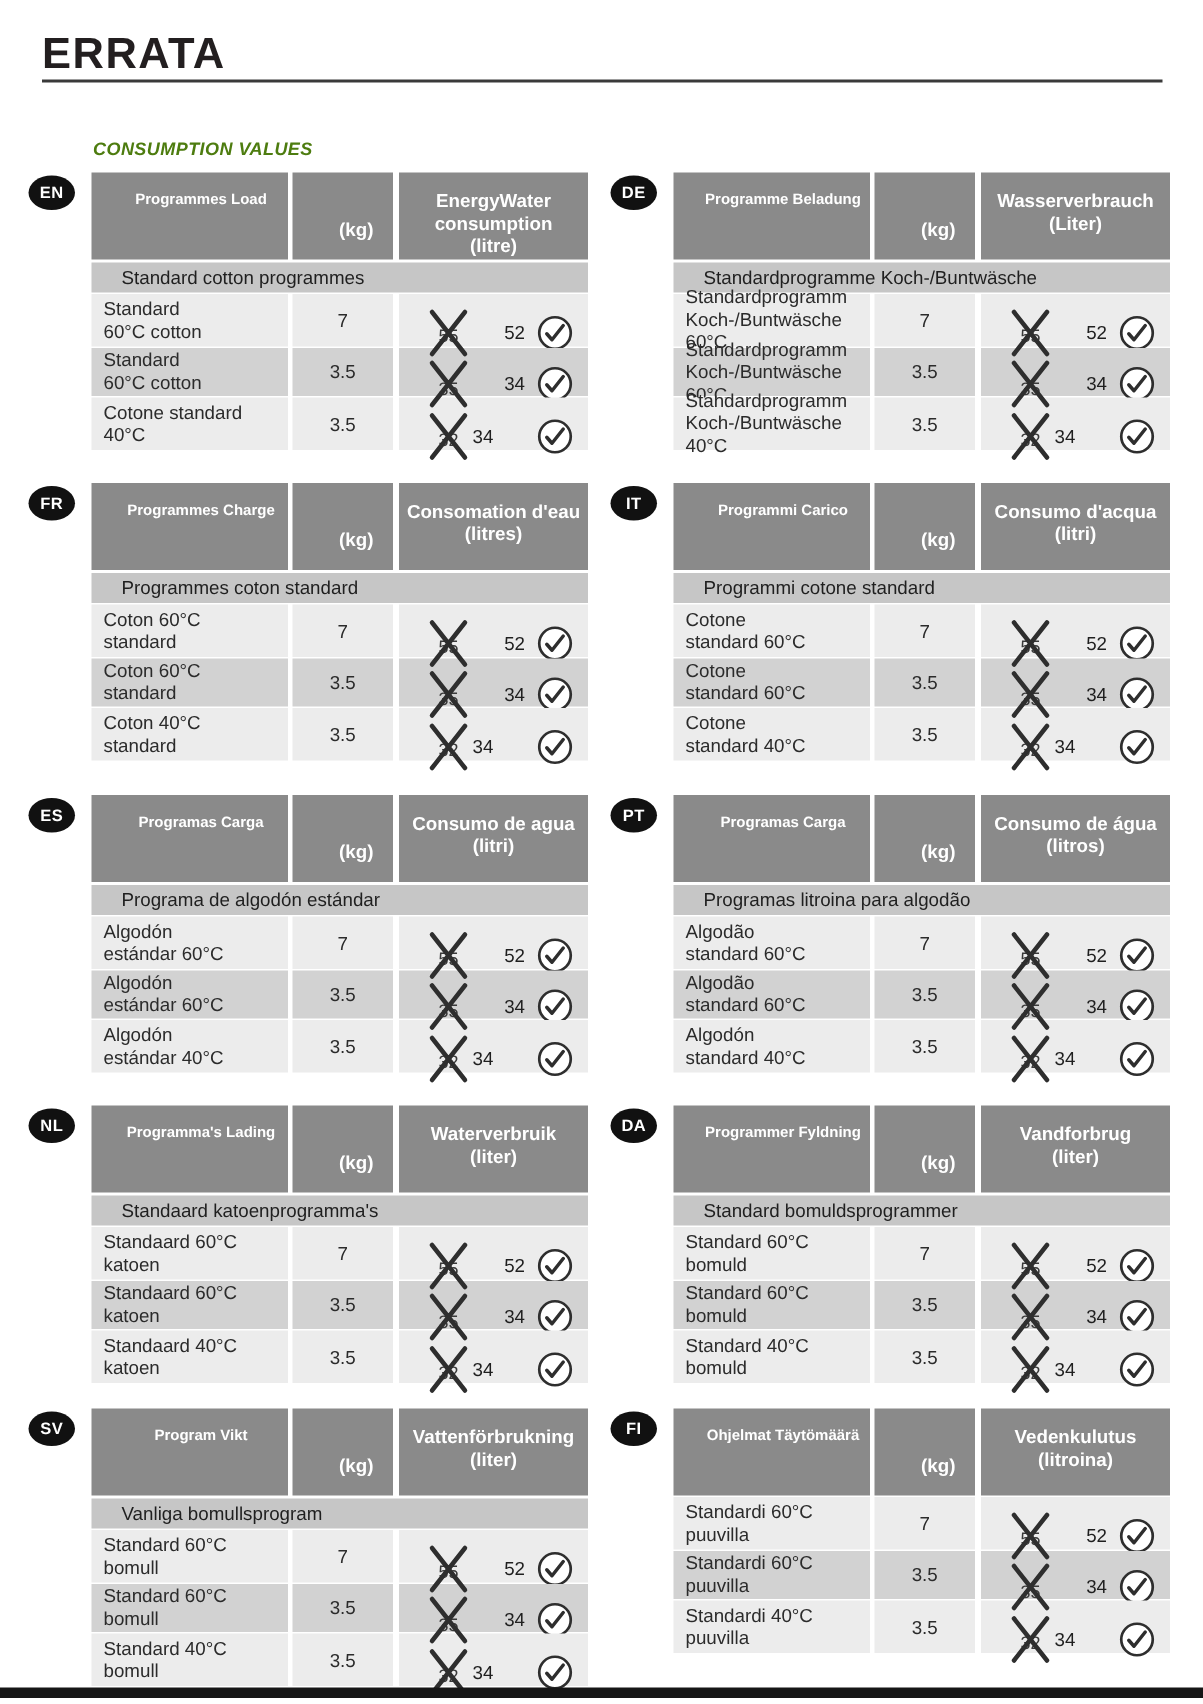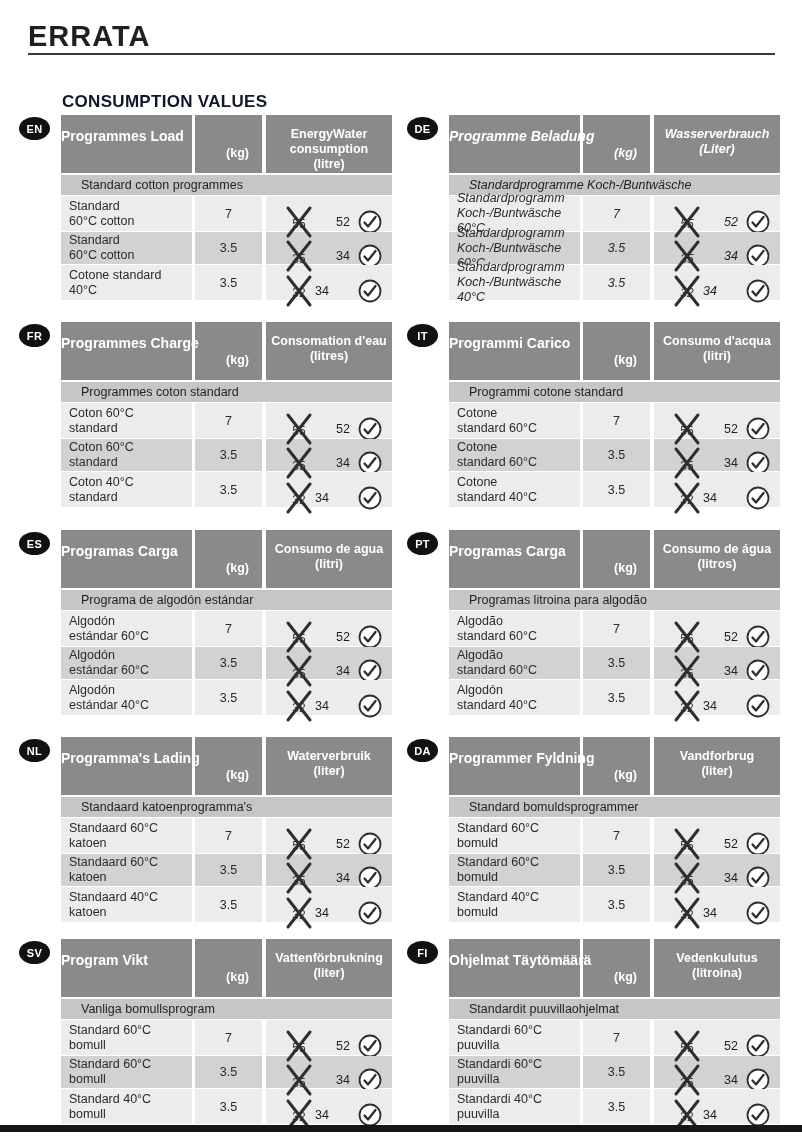"CONSUMPTION VALUES" .section-title { color: #0f172a -> #4d7c0f; font-size: 17px -> 12px; font-style: none -> italic }
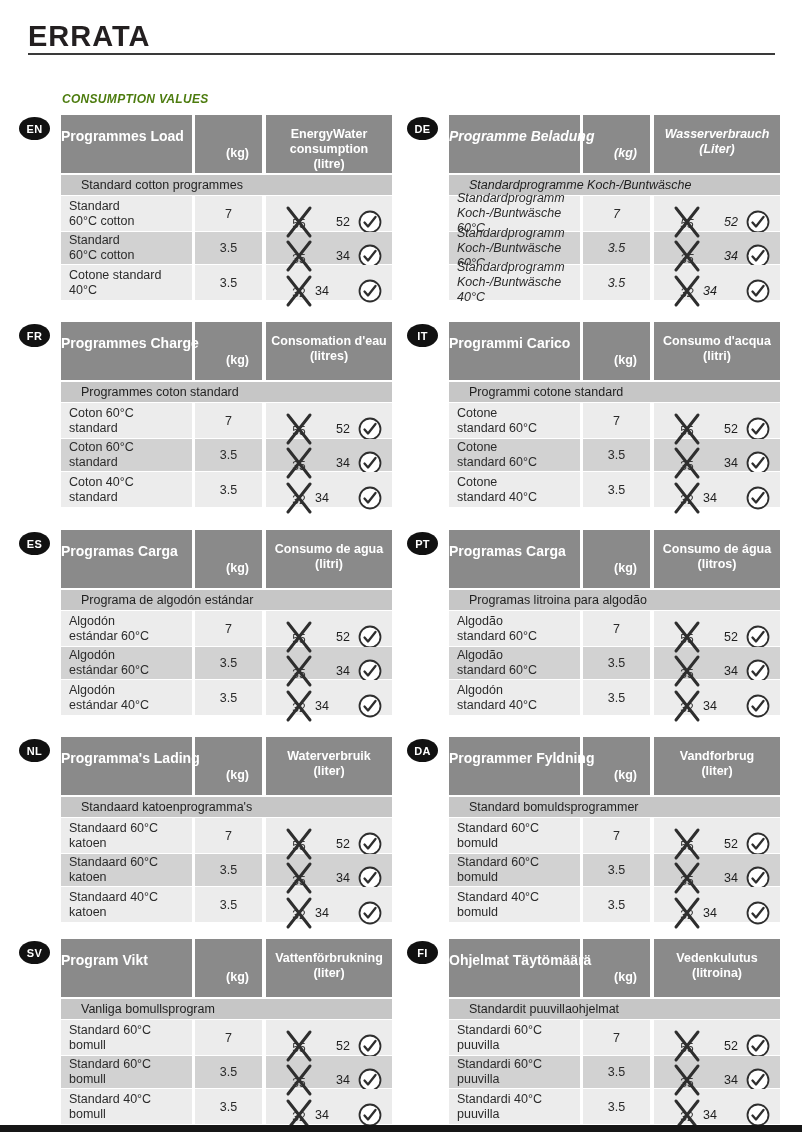"Programmes Load" .h1t { font-size: 14px -> 10px; text-align: left -> center }
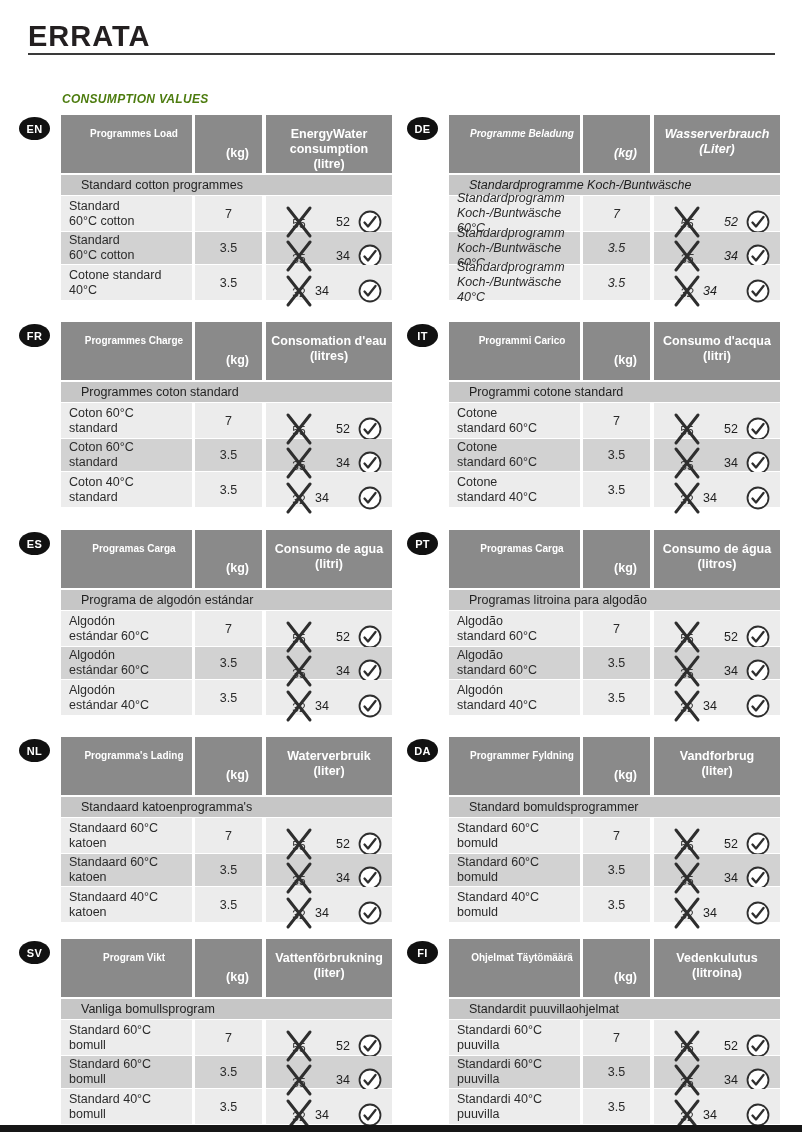"Programme Beladung" div.tbl { font-style: italic -> none }
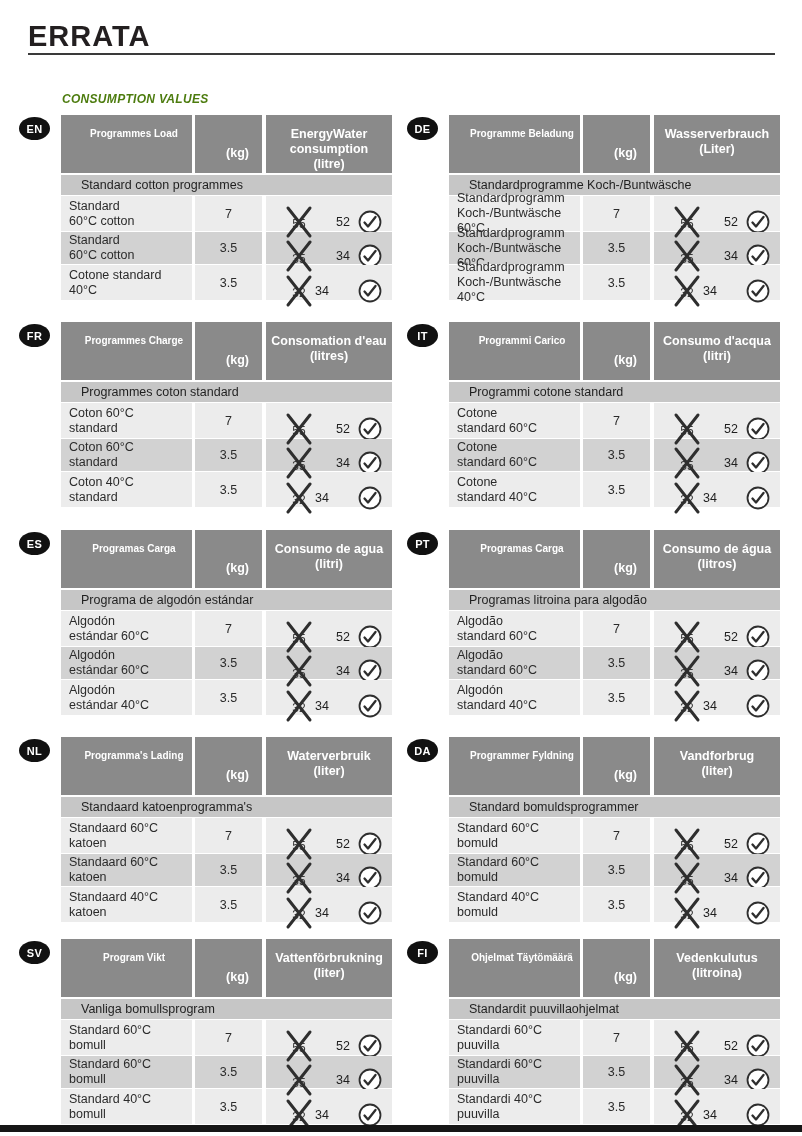"Standardit puuvillaohjelmat" div.sub { html: <div>Standardit puuvillaohjelmat</div> -> none }
